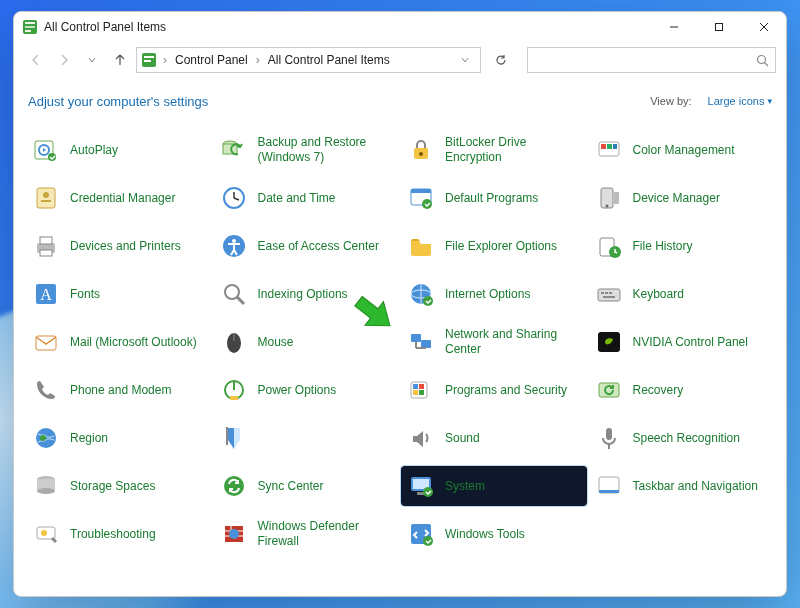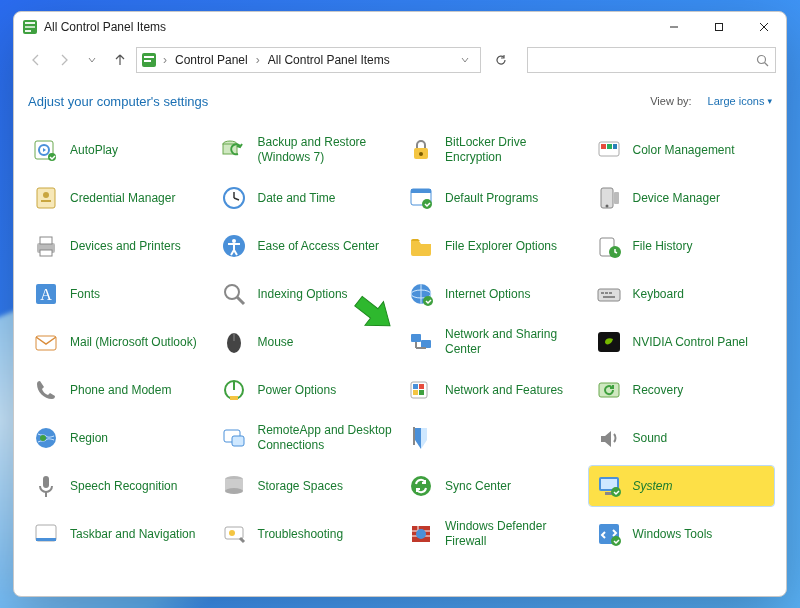"Network and Features" span.label { text: Network and Features -> Programs and Security }
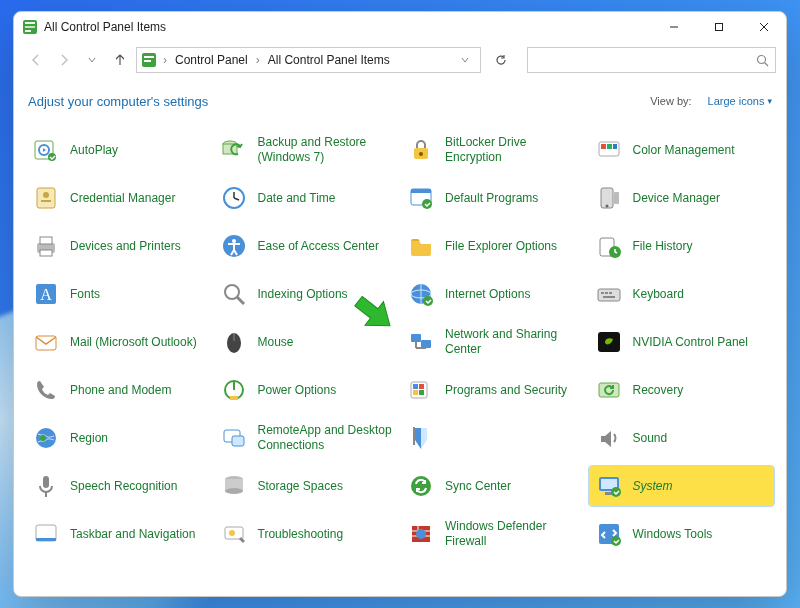"RemoteApp and Desktop Connections" div.item { html: <div> <span> <svg> <rect></rect> <rect></rect> </svg> </span> <span>RemoteApp and Desktop Connections</span> </div> -> none }
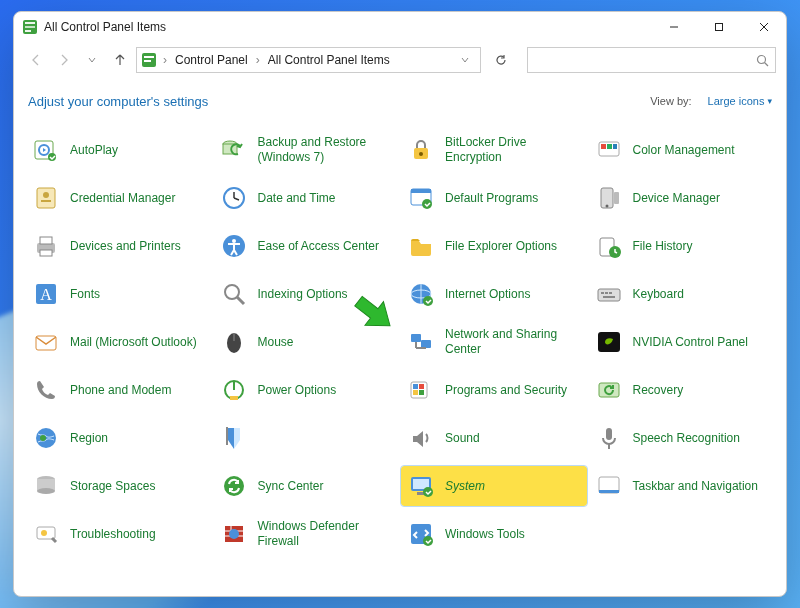"System" .item.selected { background: #fde047 -> #0f172a; font-style: italic -> none }
